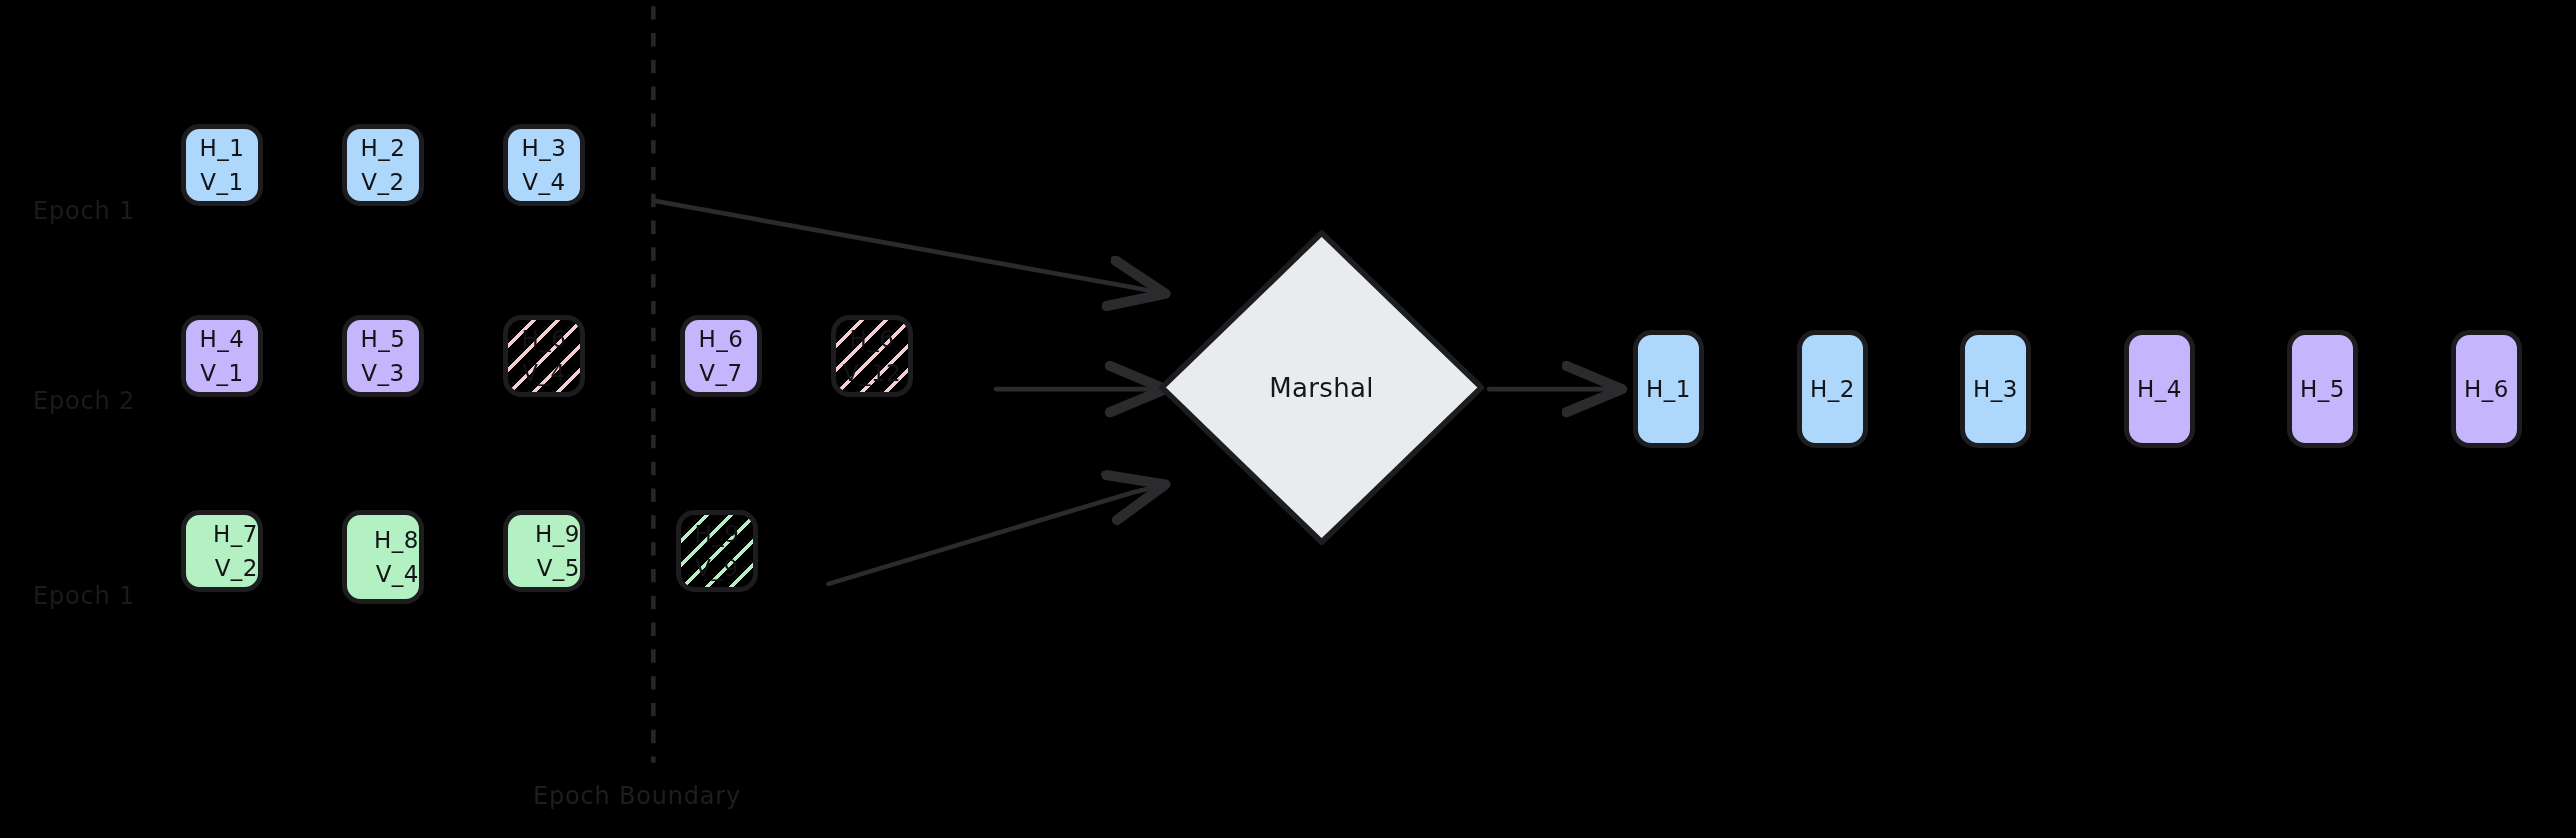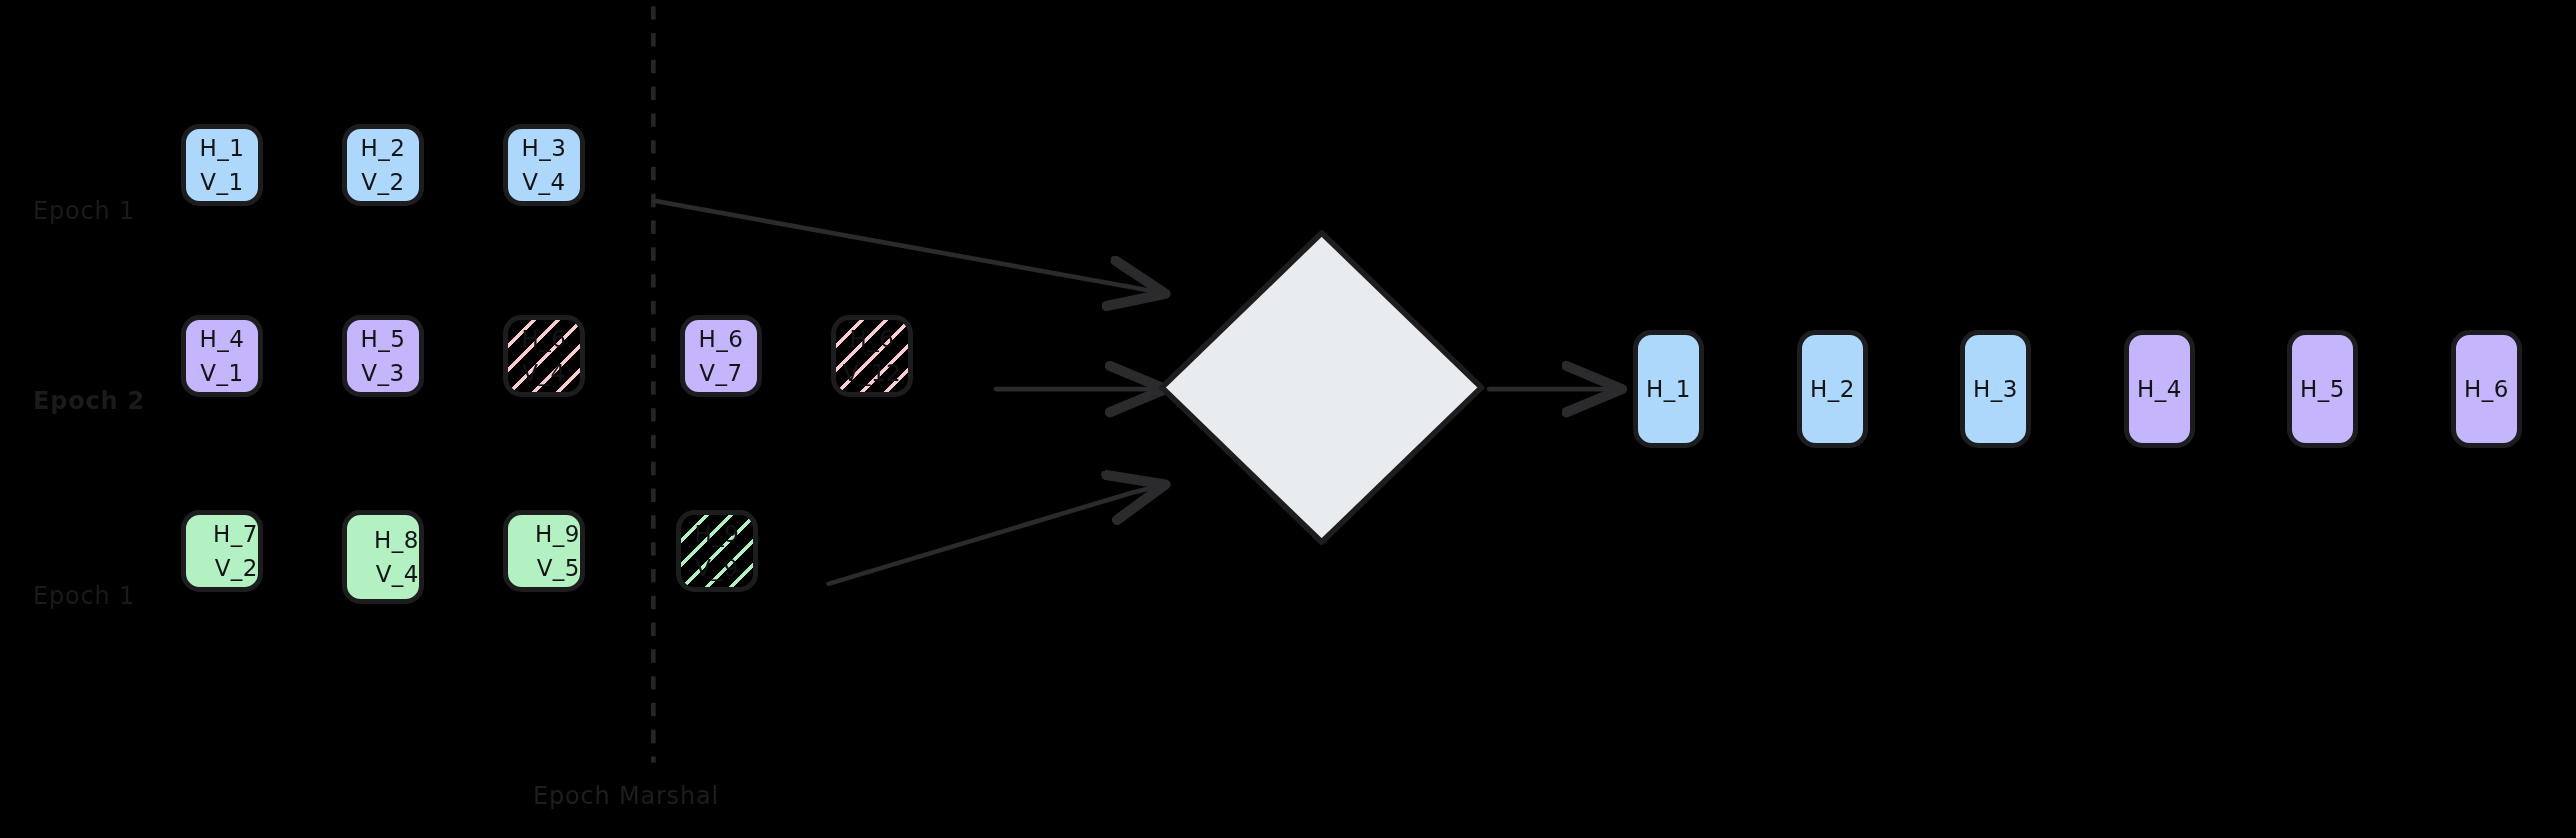"Epoch 2" div.epoch-label { font-weight: bold -> none }
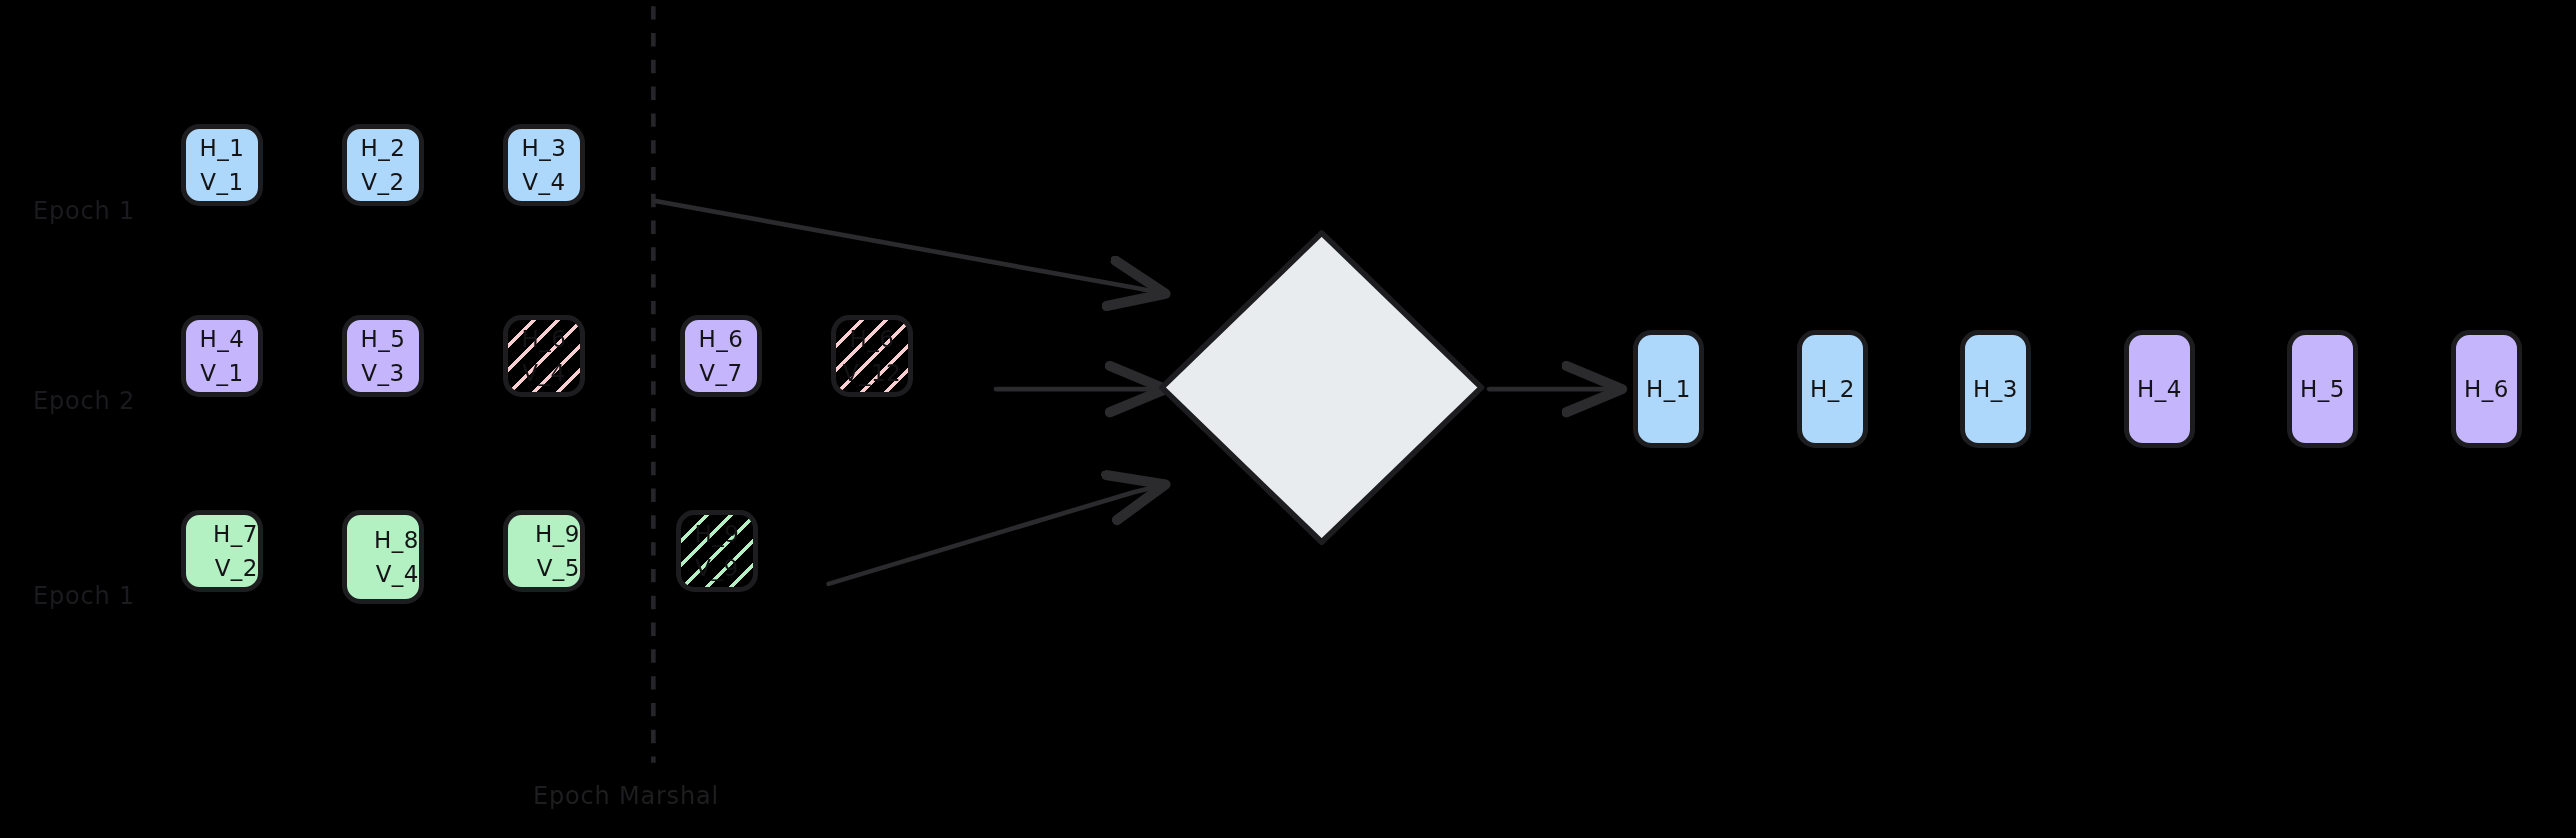"Marshal" div.marshal-wrap { html: none -> <div> <div>Marshal</div> </div> }
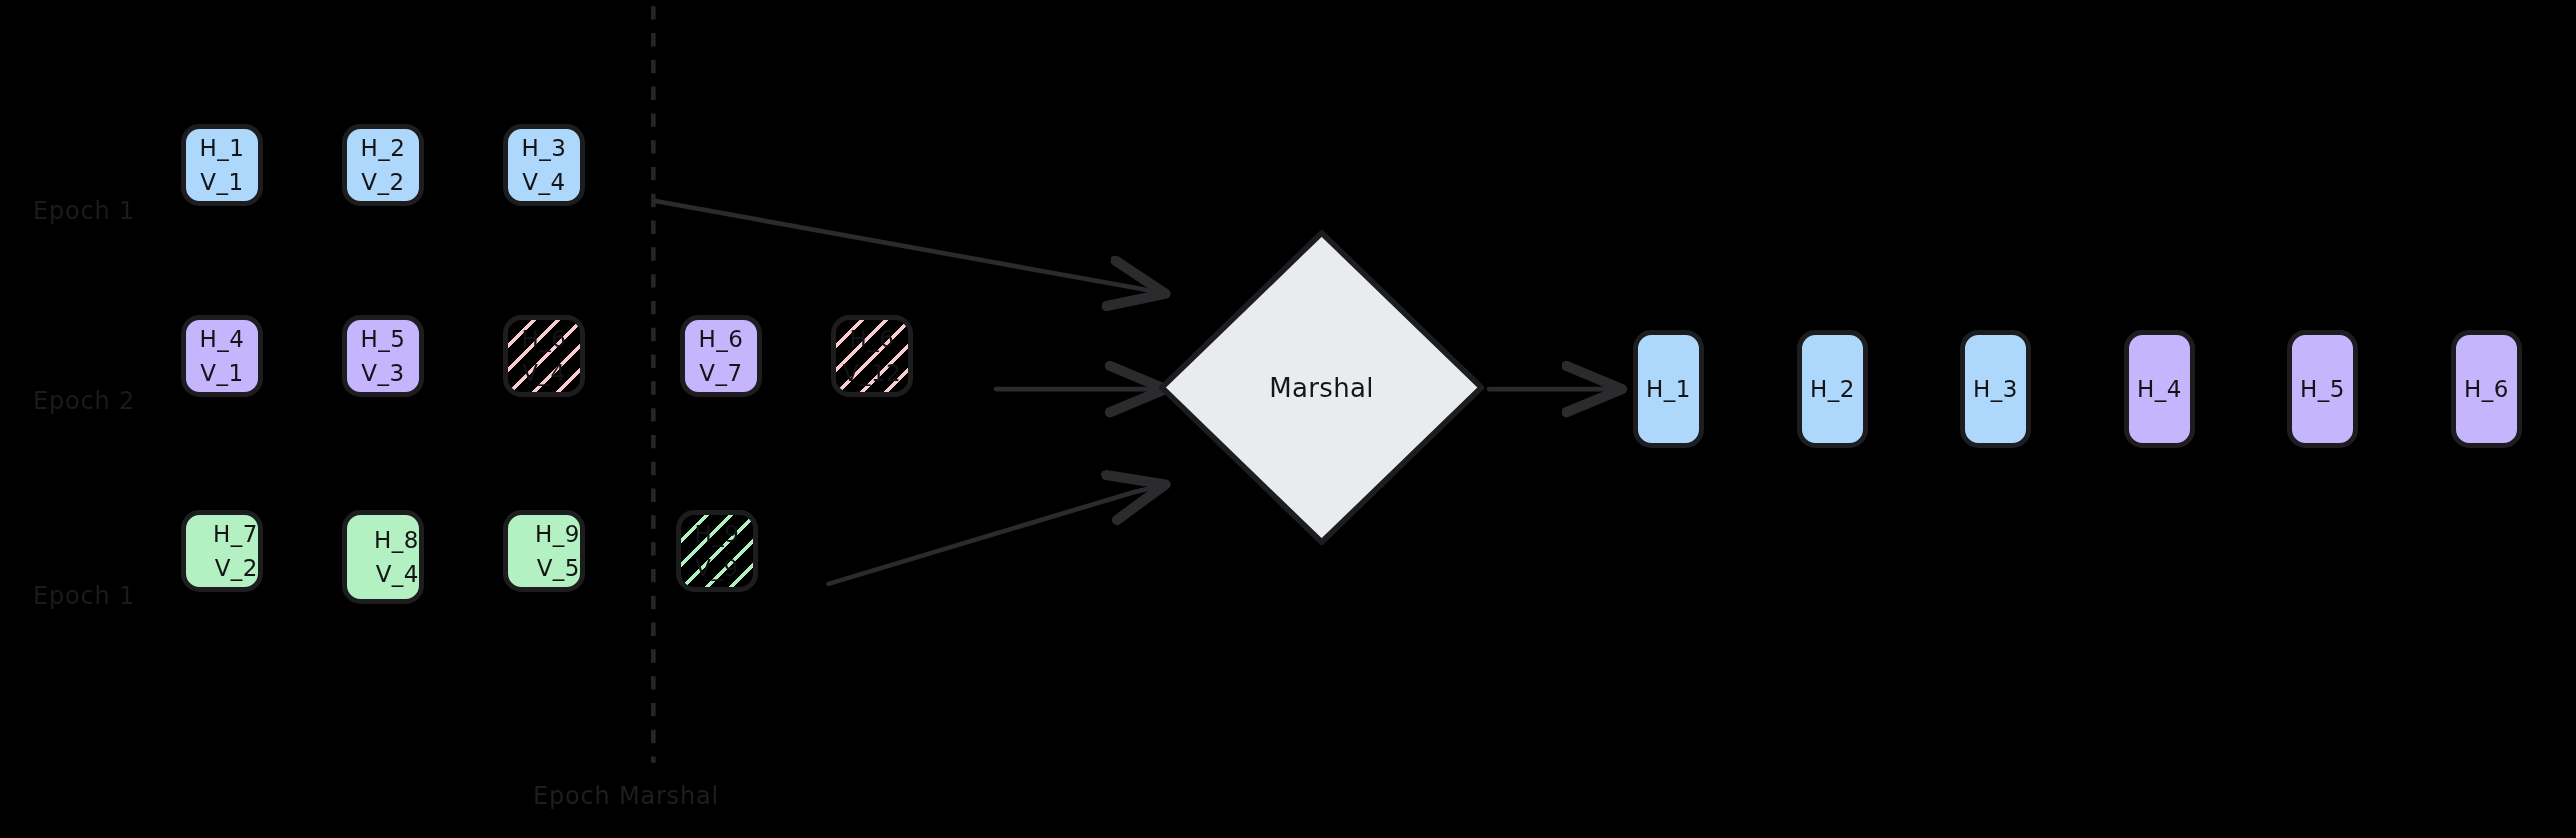"Epoch Marshal" div.boundary-label { text: Marshal -> Boundary }
